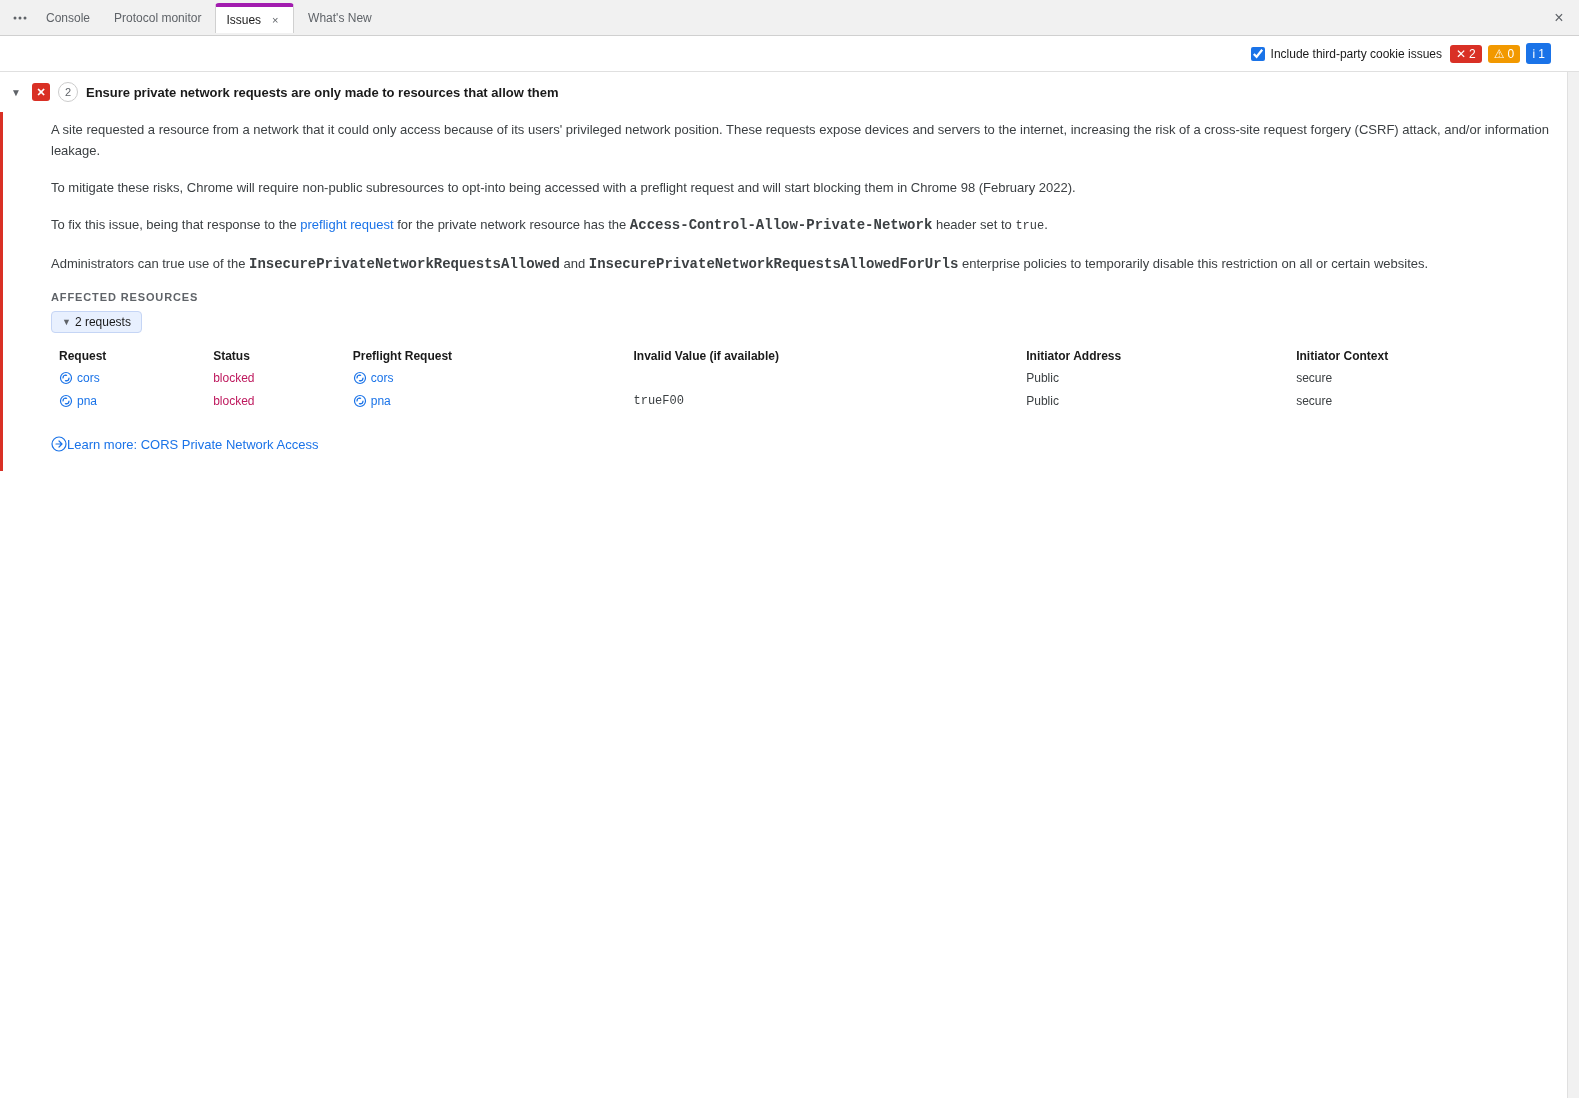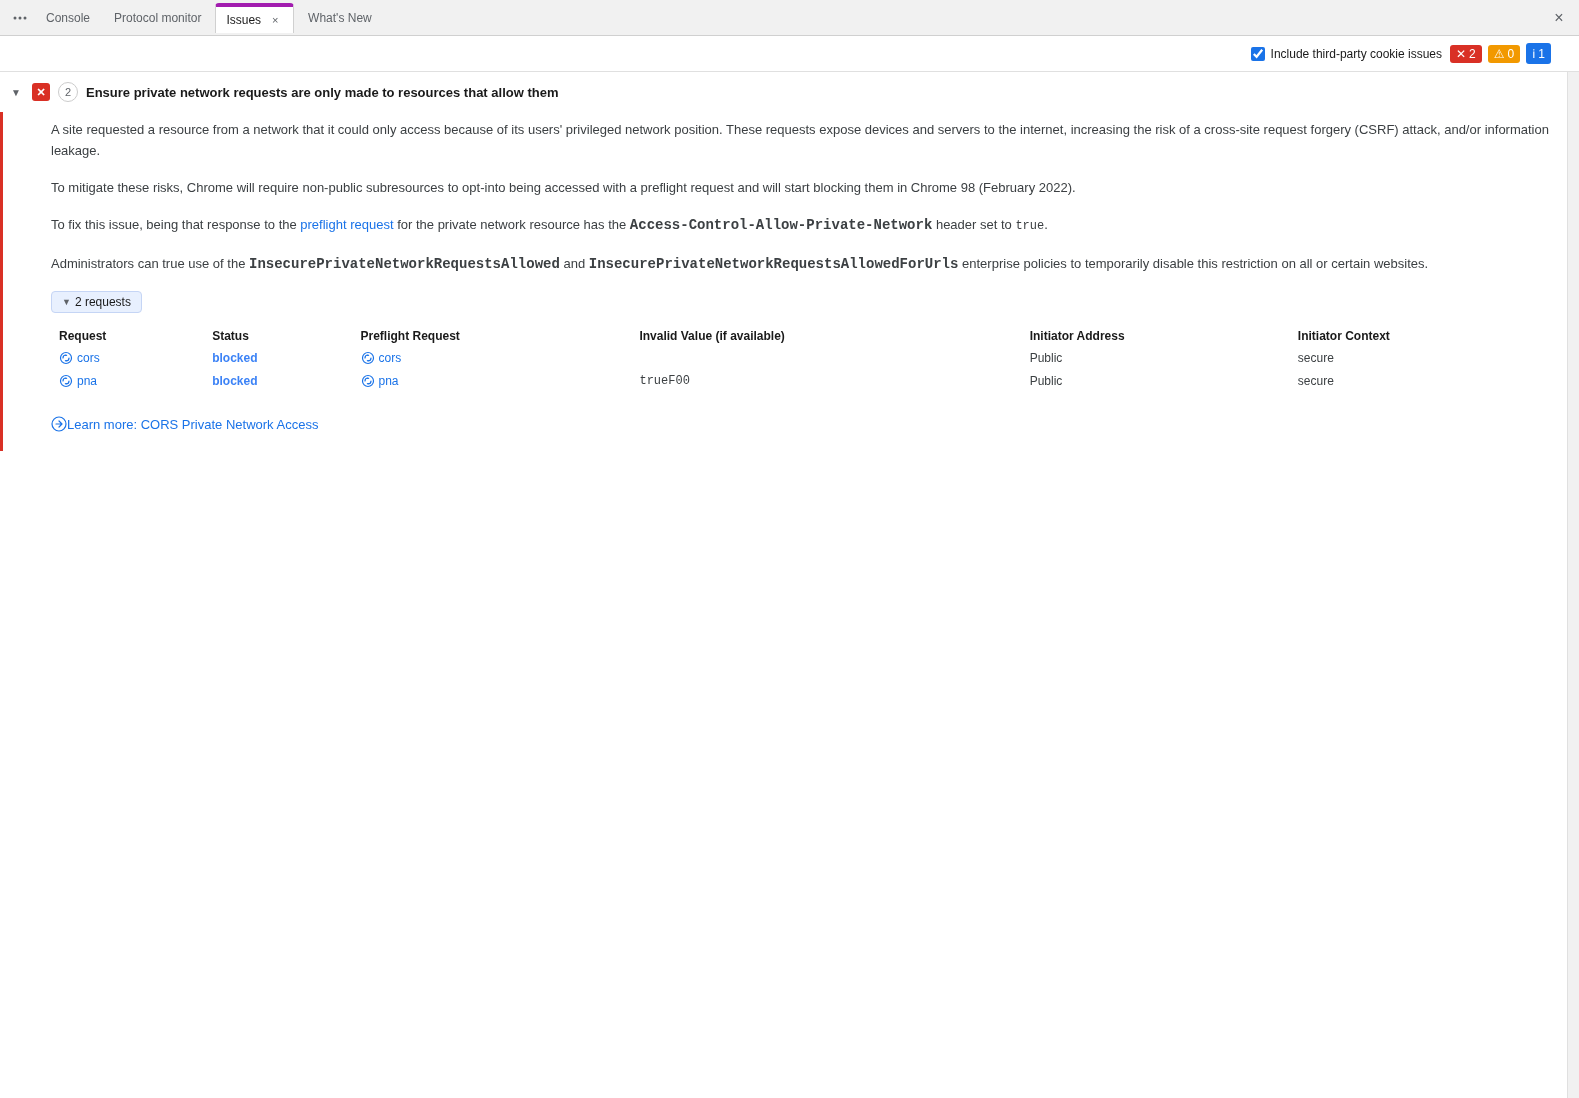"AFFECTED RESOURCES" div.affected-resources-label { html: none -> <div>AFFECTED RESOURCES</div> }
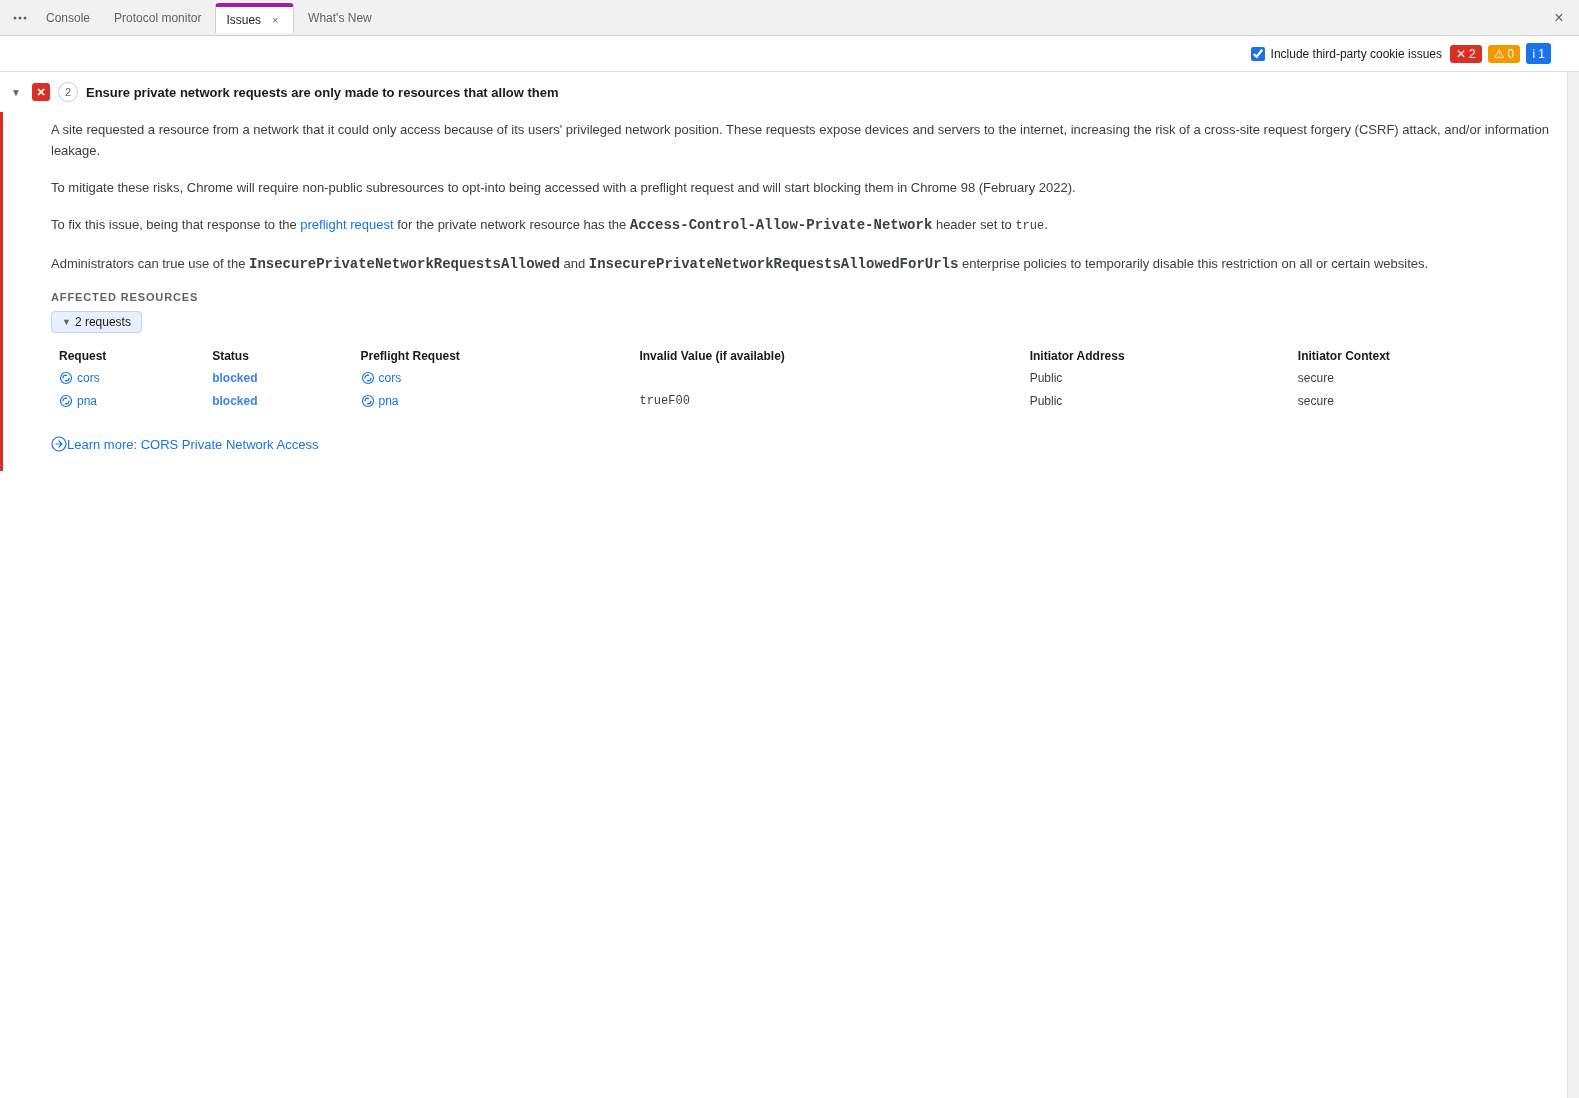"blocked" .status-blocked { color: #3b82f6 -> #be185d; font-weight: 700 -> 400 }
